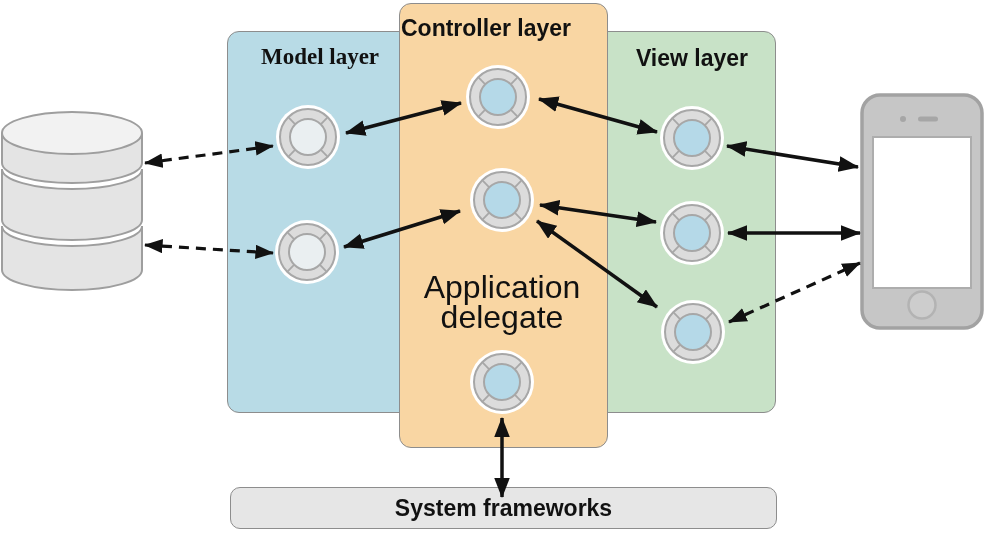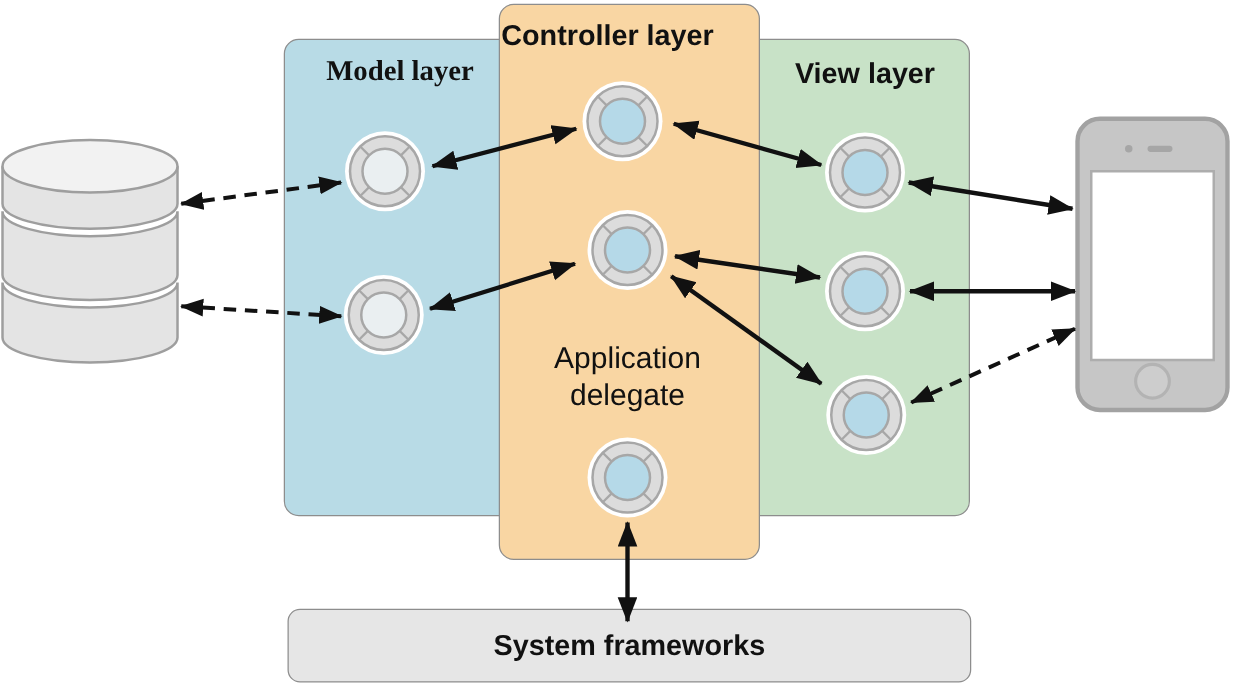"Application delegate" .annotation { font-size: 24px -> 32px }
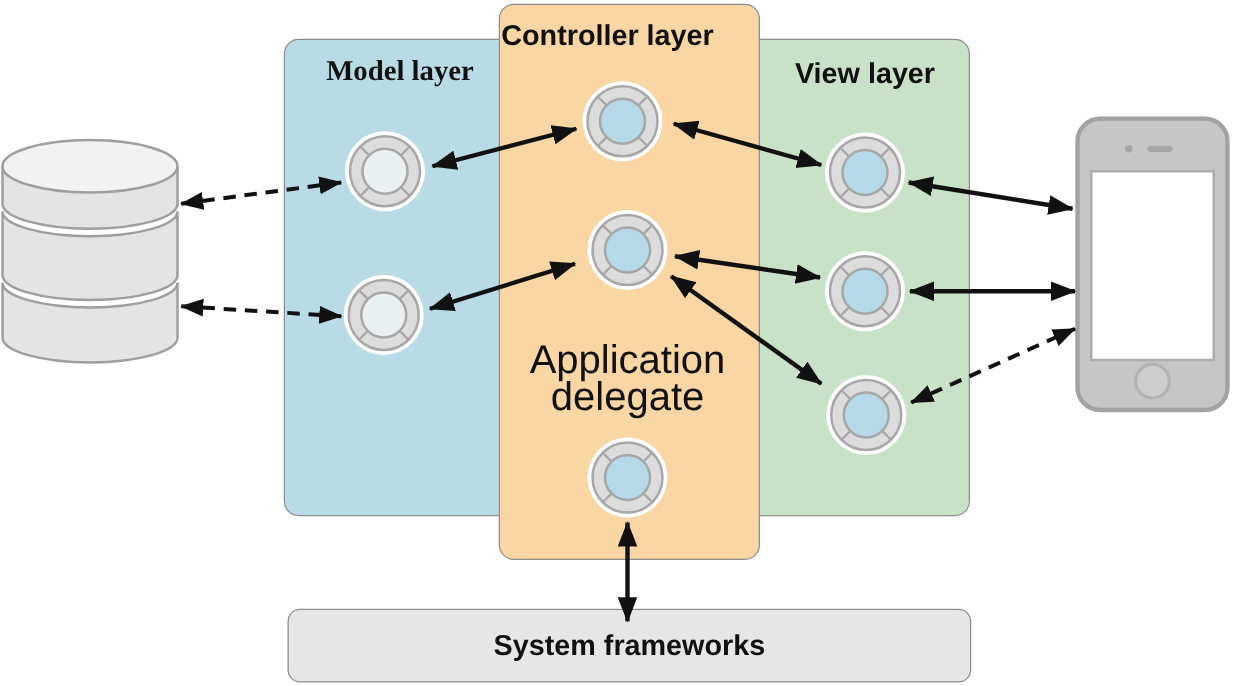"System frameworks" .box-frameworks { height: 59px -> 42px }
